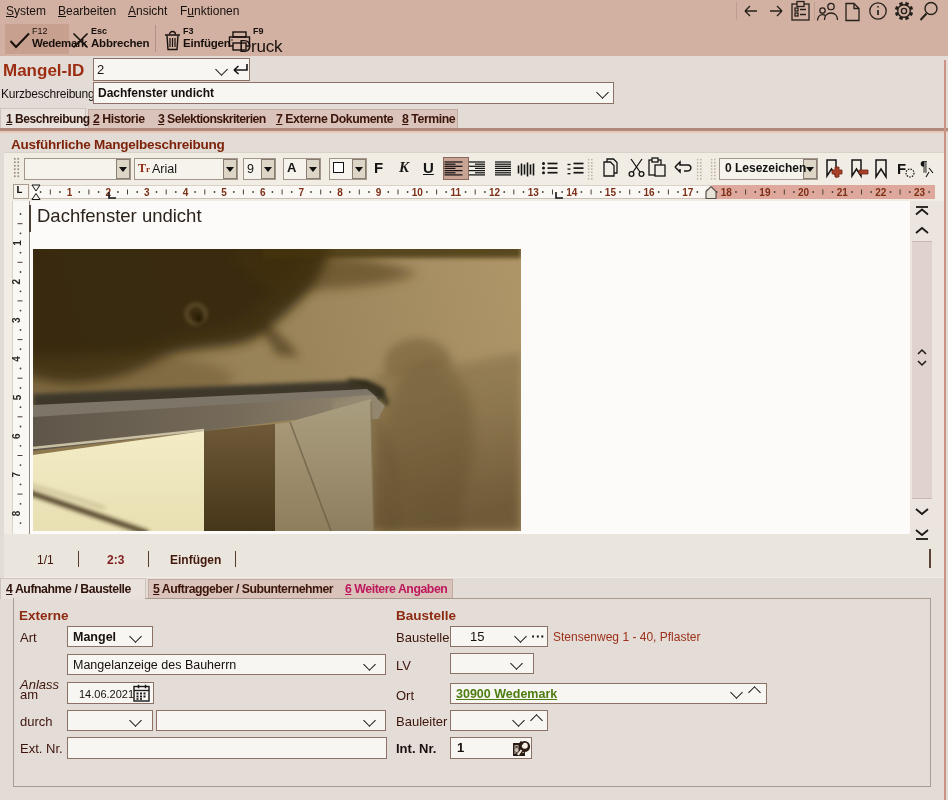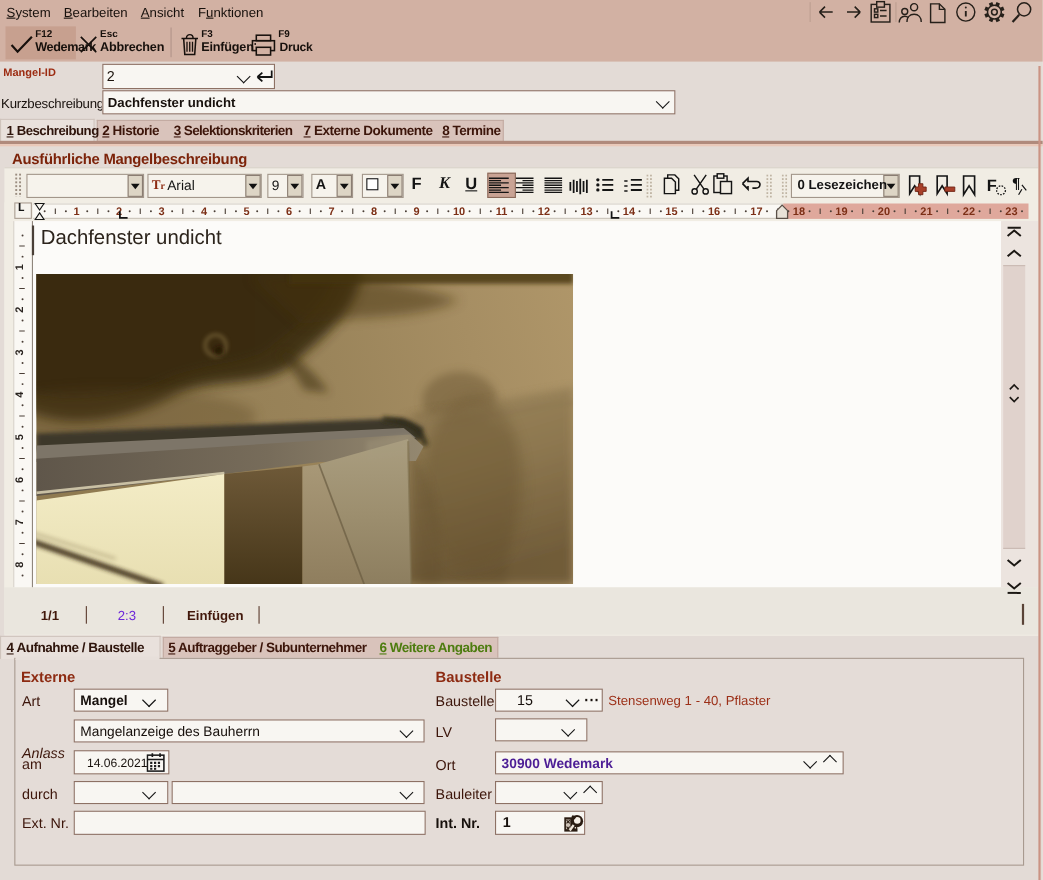"F12" div.abs { font-weight: bold -> normal }
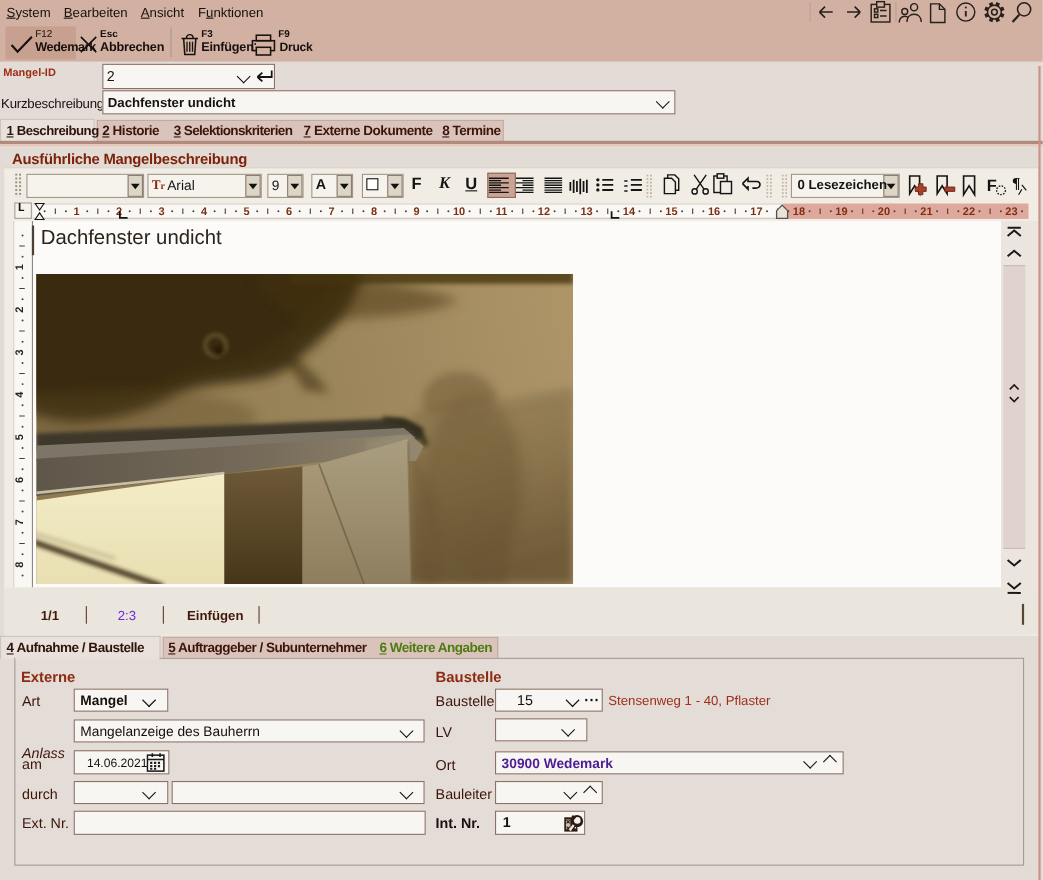"Druck" div.abs { font-size: 11px -> 17px; font-weight: bold -> normal; left: 254px -> 239px }
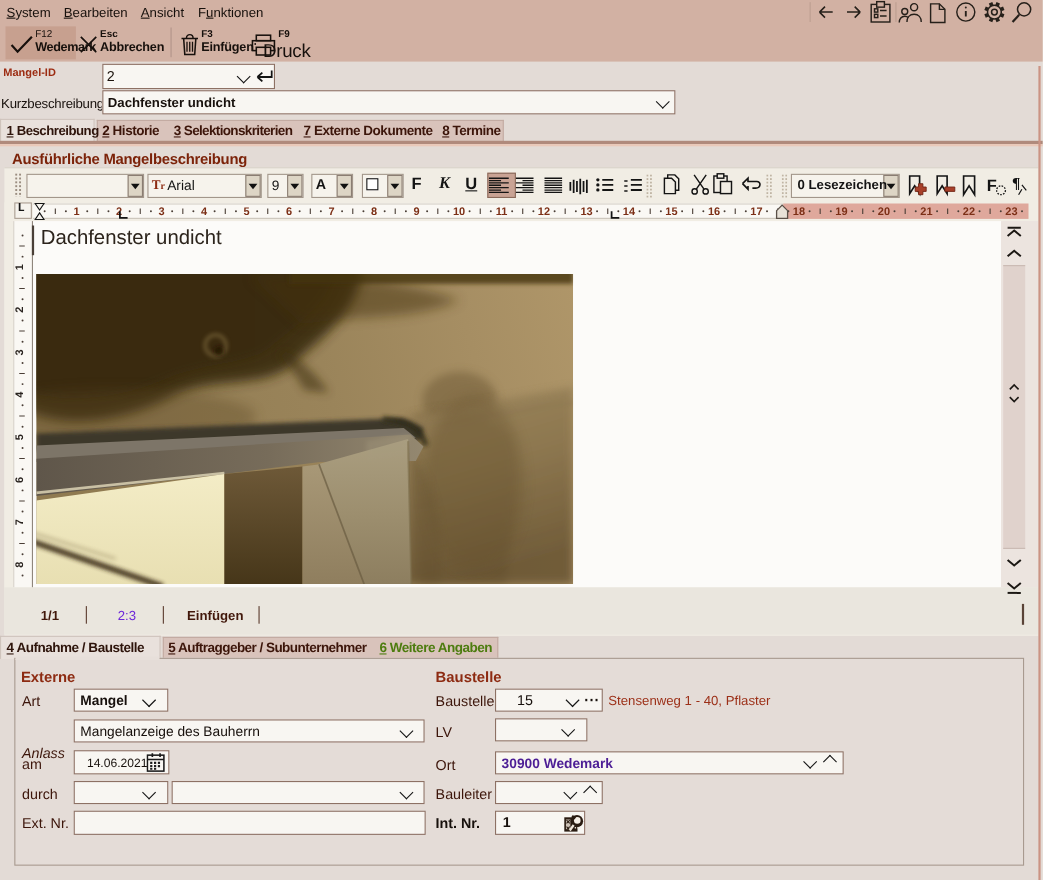"Mangel-ID" div.abs { font-size: 10px -> 17px }
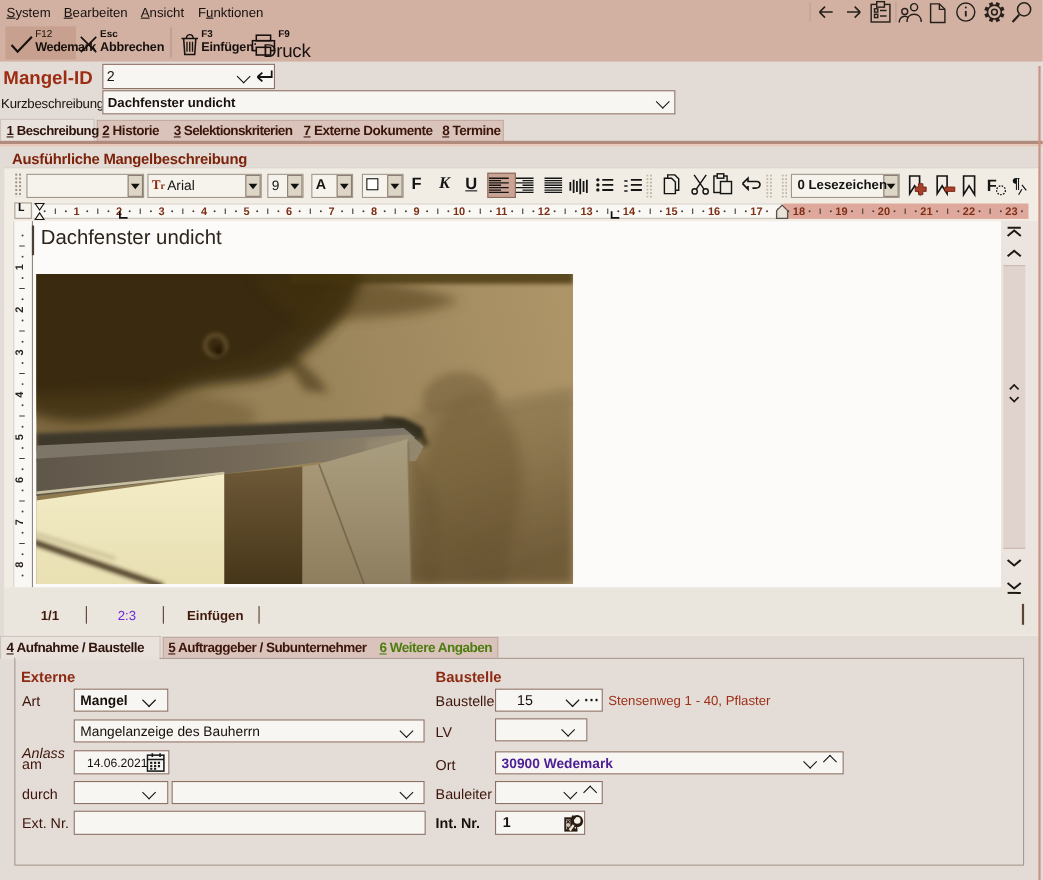"1/1" div.abs { font-weight: 700 -> 400 }
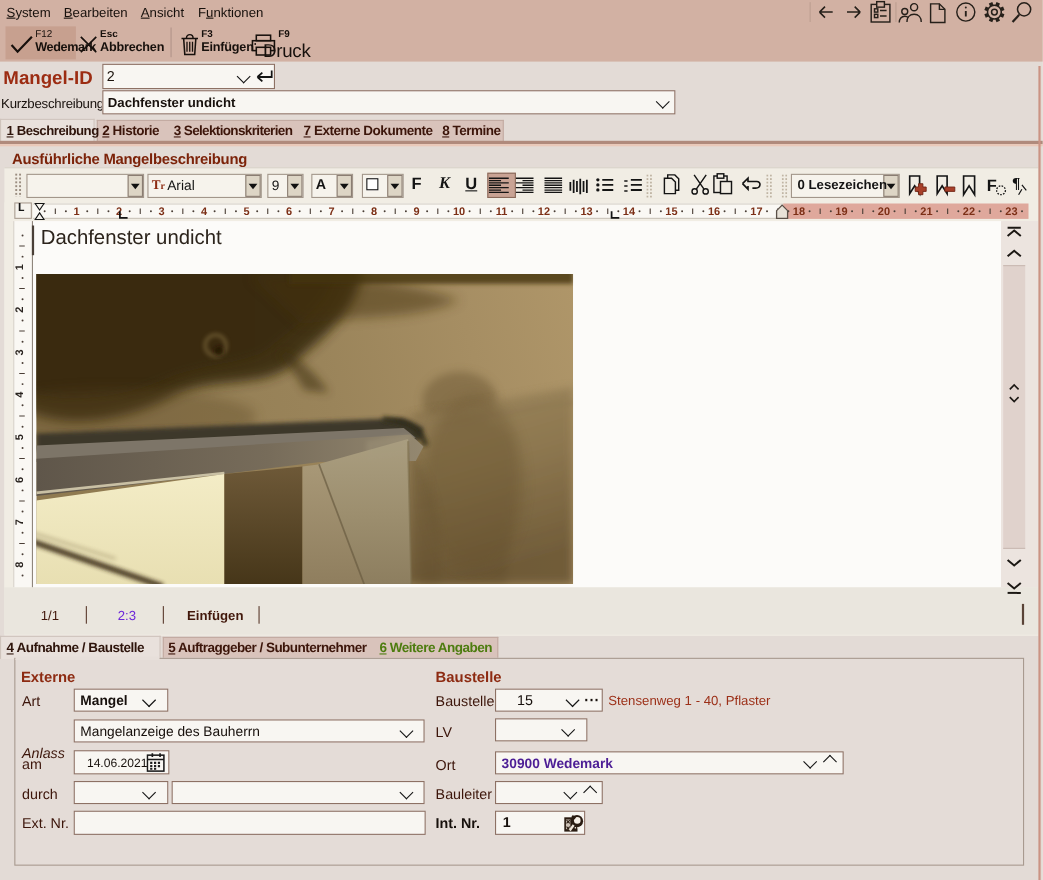"2:3" div.abs { color: #6d28d9 -> #7f1d1d; font-weight: 400 -> 700 }
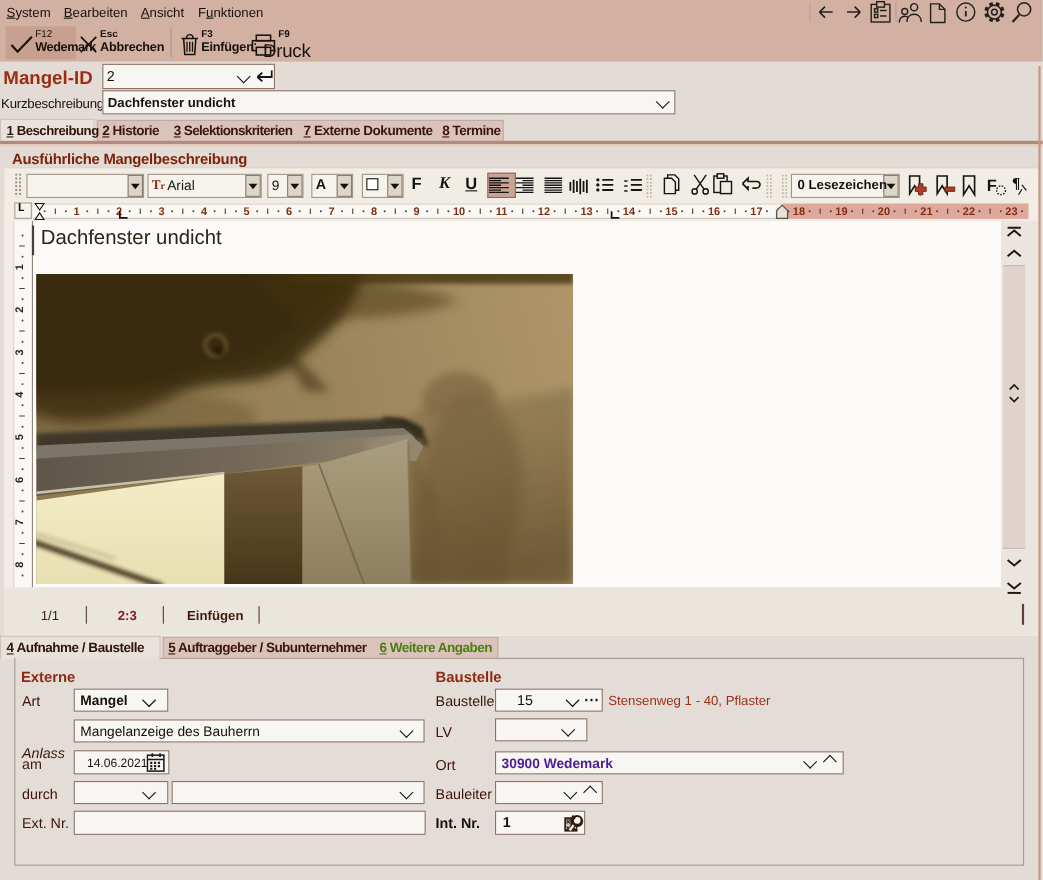"6 Weitere Angaben" div.abs { color: #4d7c0f -> #be185d }
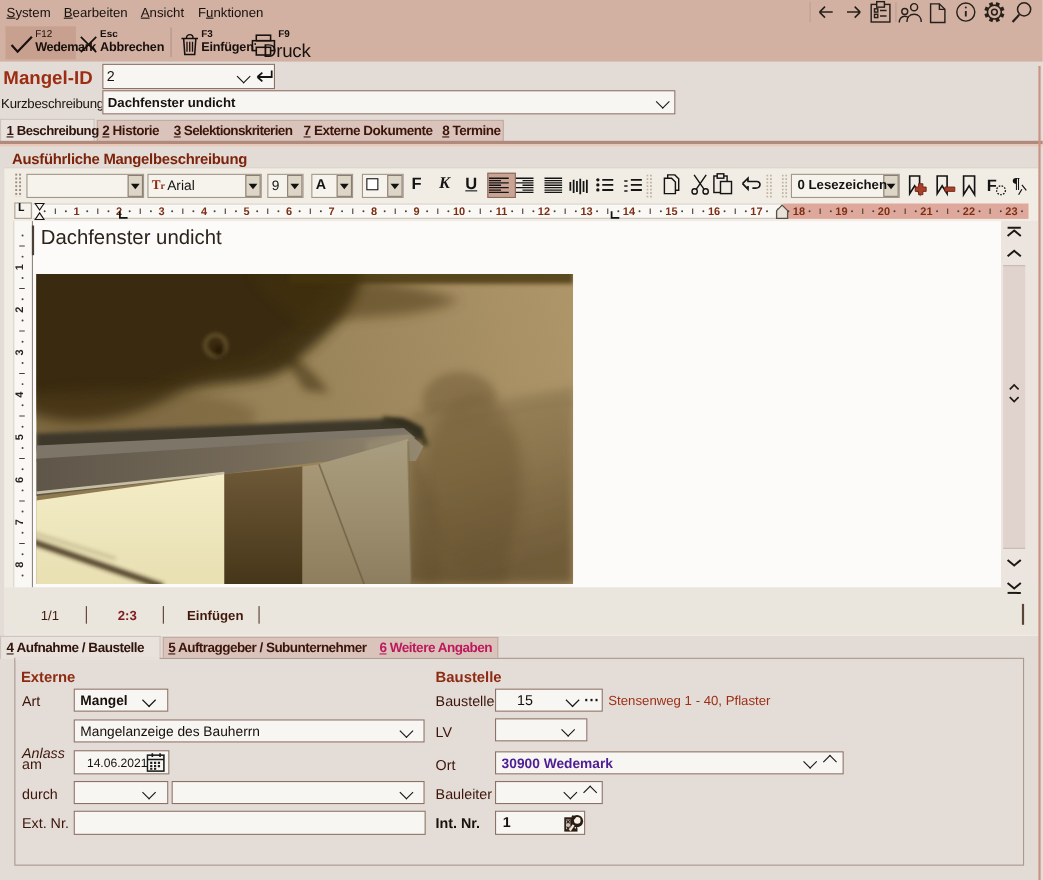"30900 Wedemark" div.abs { color: #4c1d95 -> #4d7c0f; text-decoration: none -> underline }
